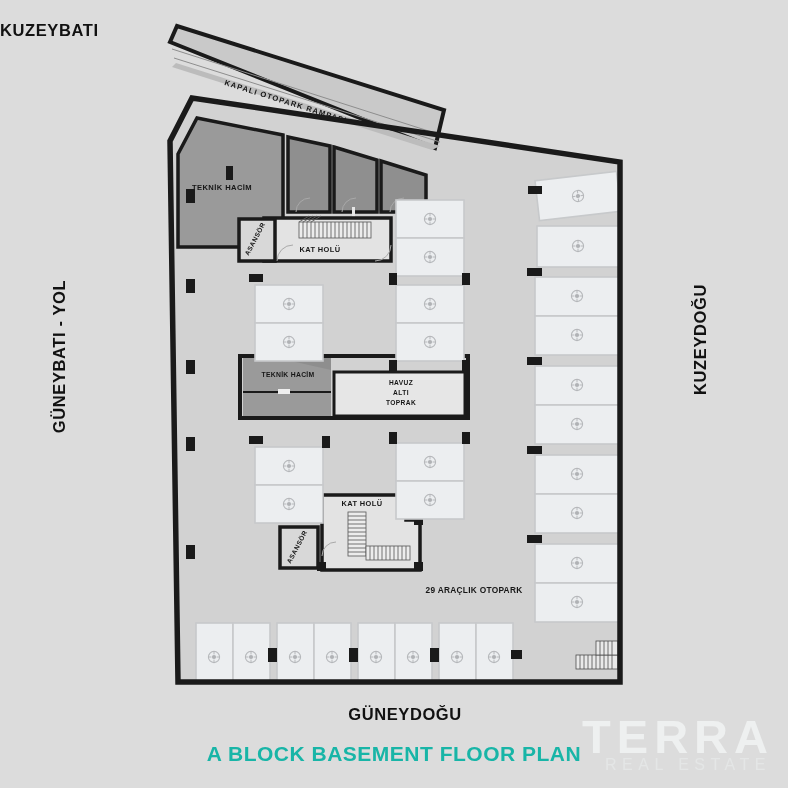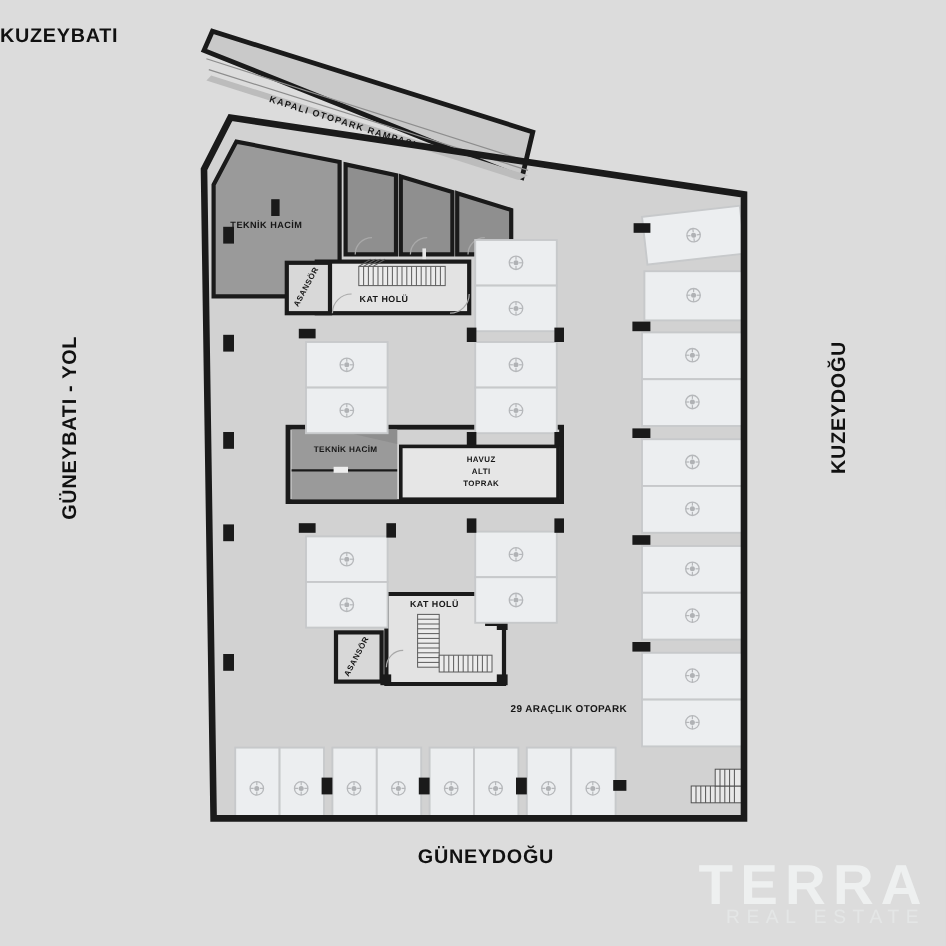"A BLOCK BASEMENT FLOOR PLAN" div { html: none -> <div>A BLOCK BASEMENT FLOOR PLAN</div> }
